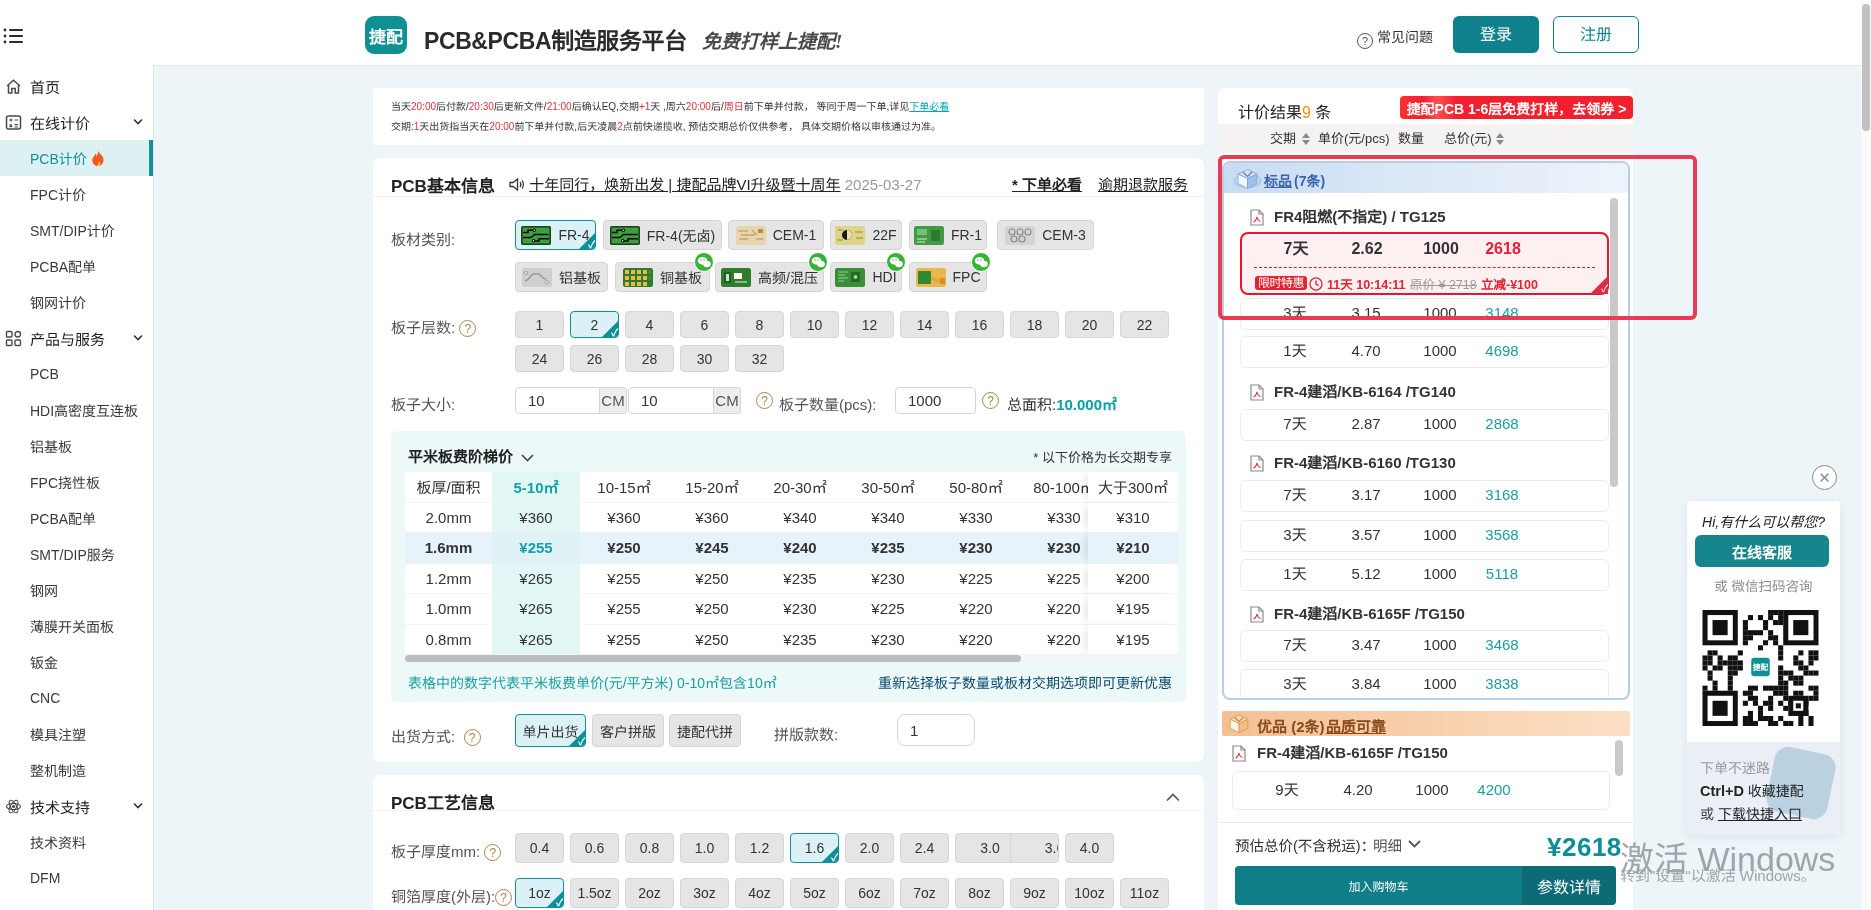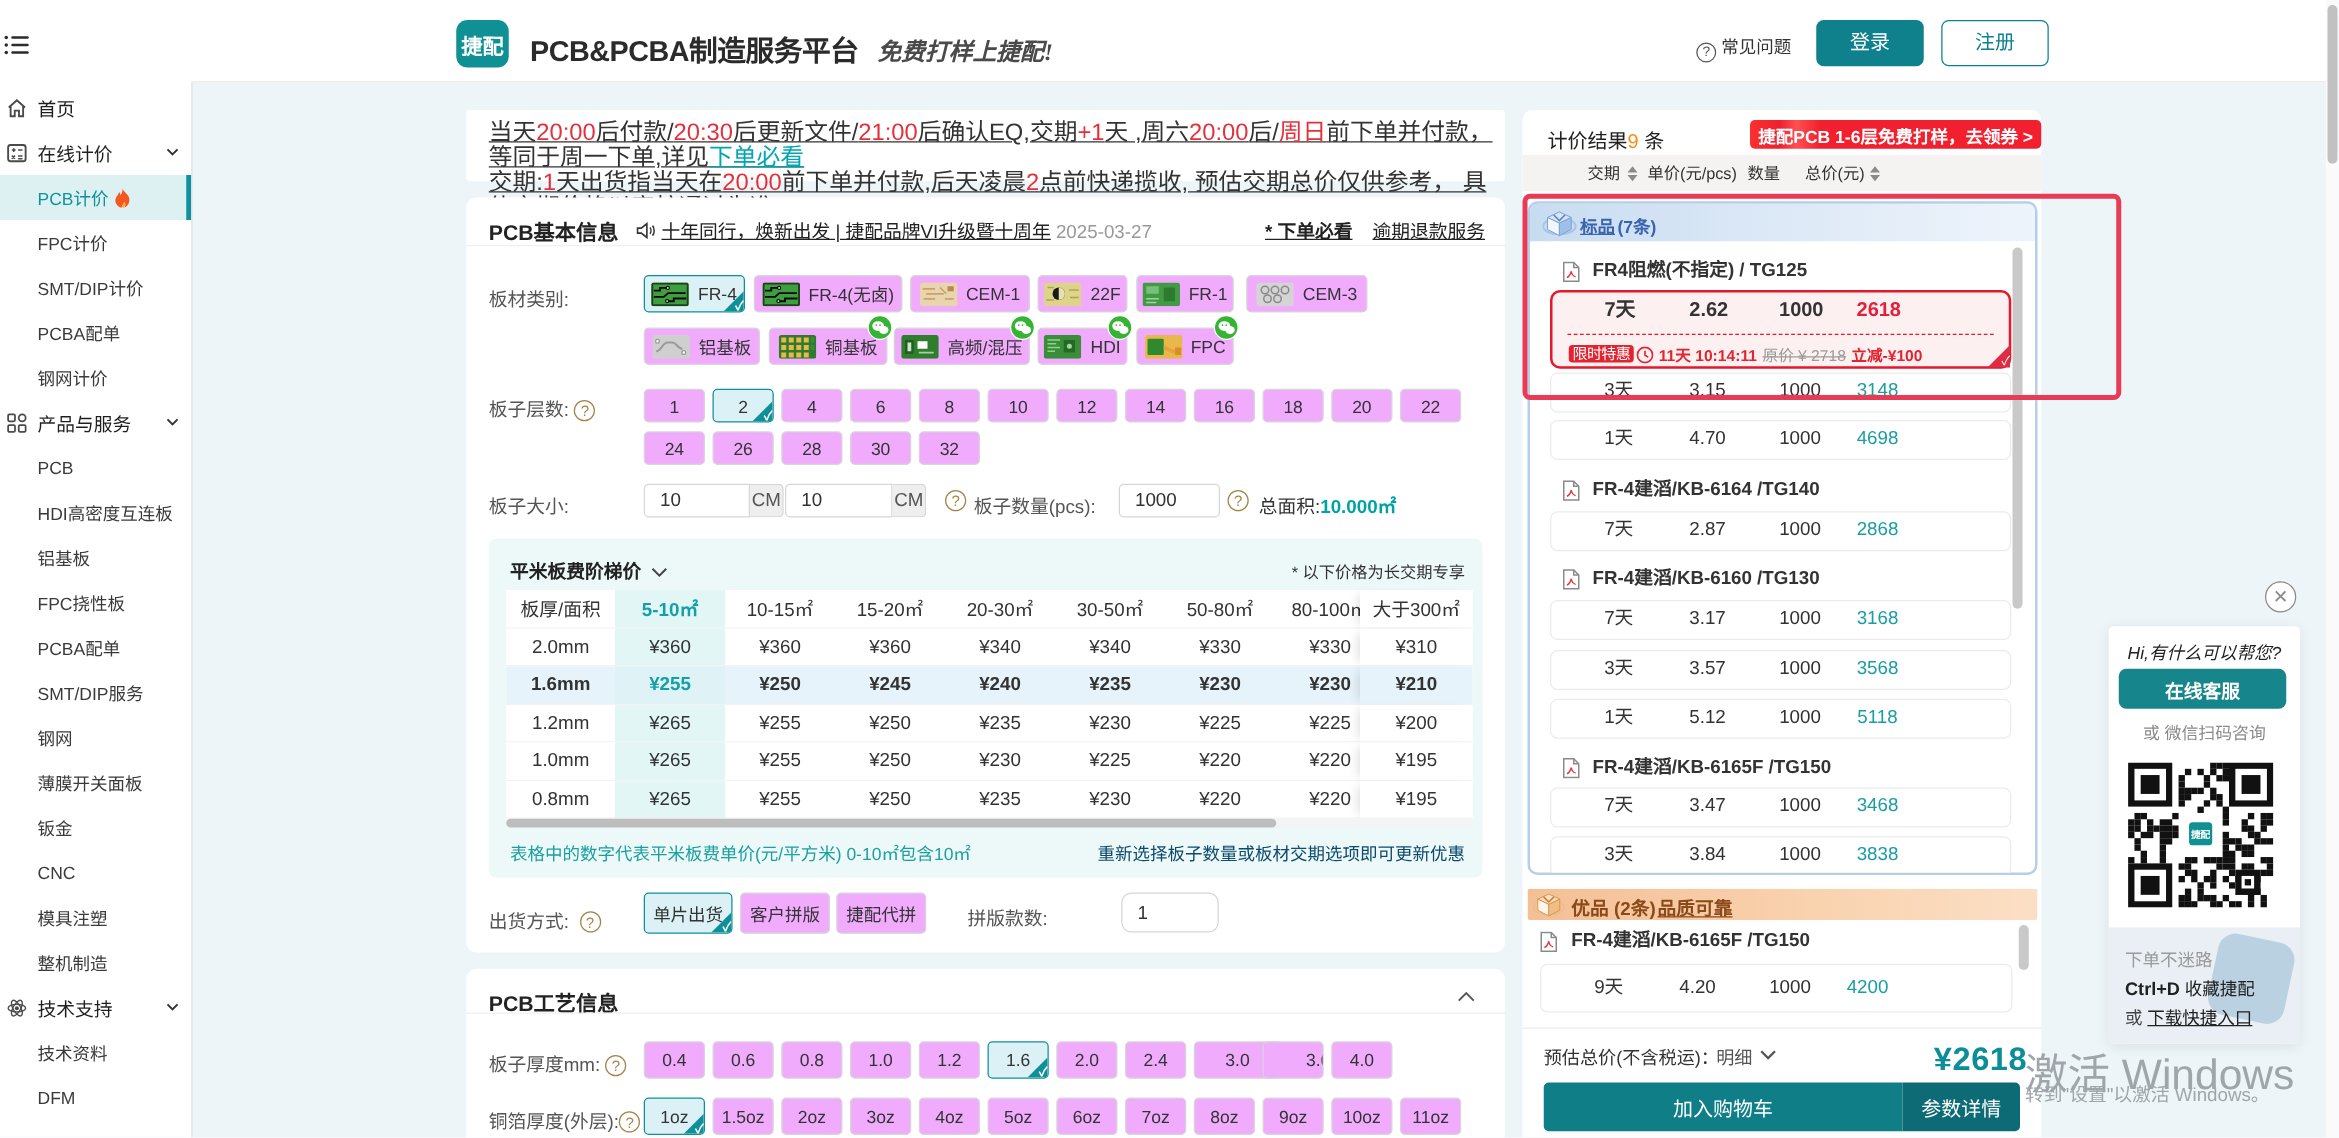"当天20:00后付款/20:30后更新文件/21:00后确认EQ,交期+1天" #notice { font-size: 19px -> 10px; text-decoration: underline -> none }
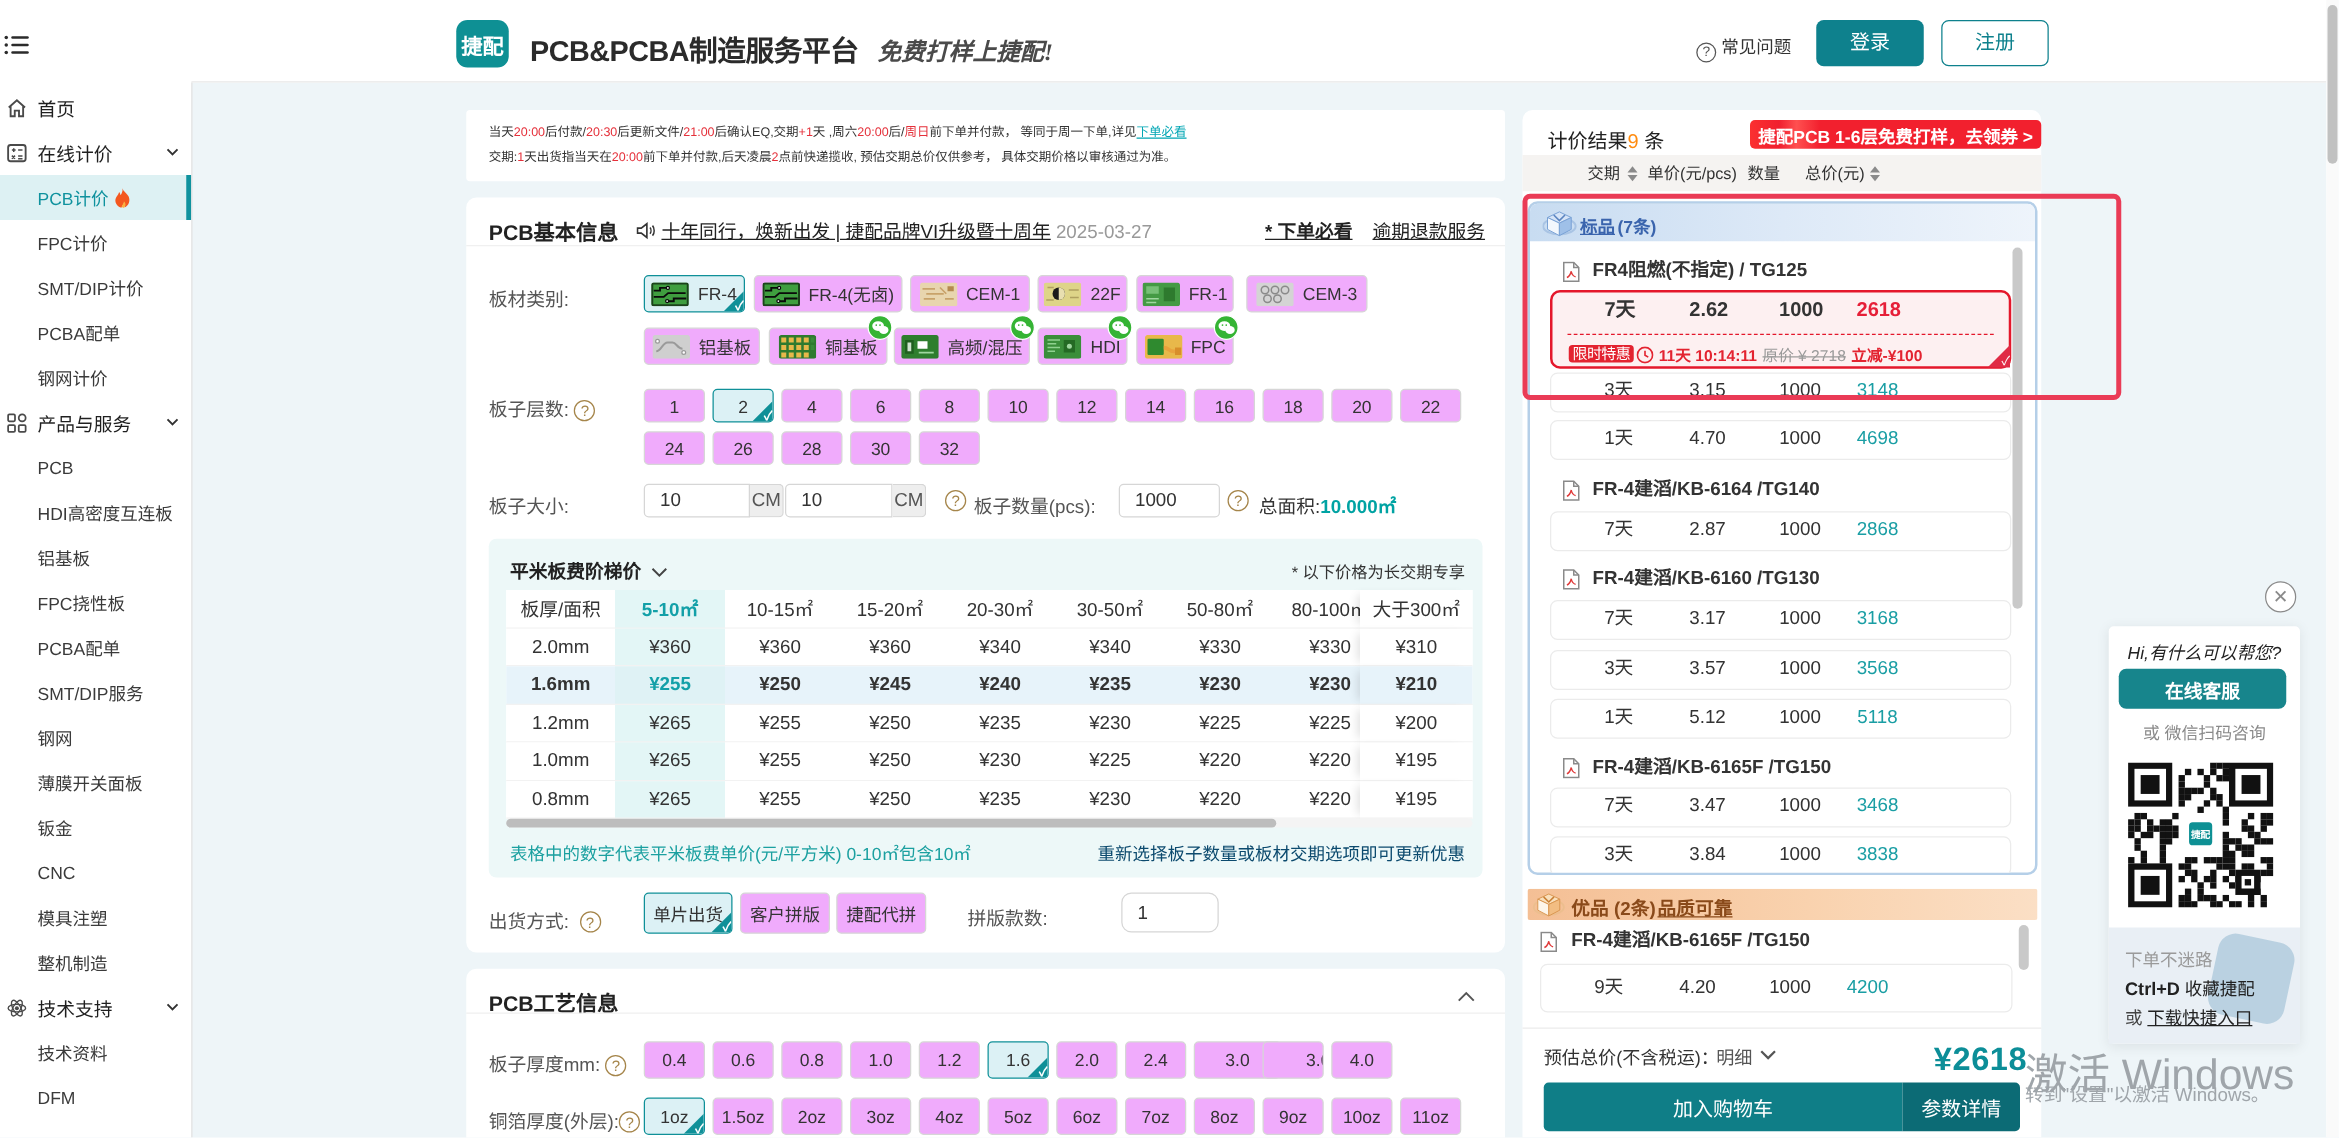"FR-4(无卤)" .opt { background: #f0abfc -> #e5e5e5 }
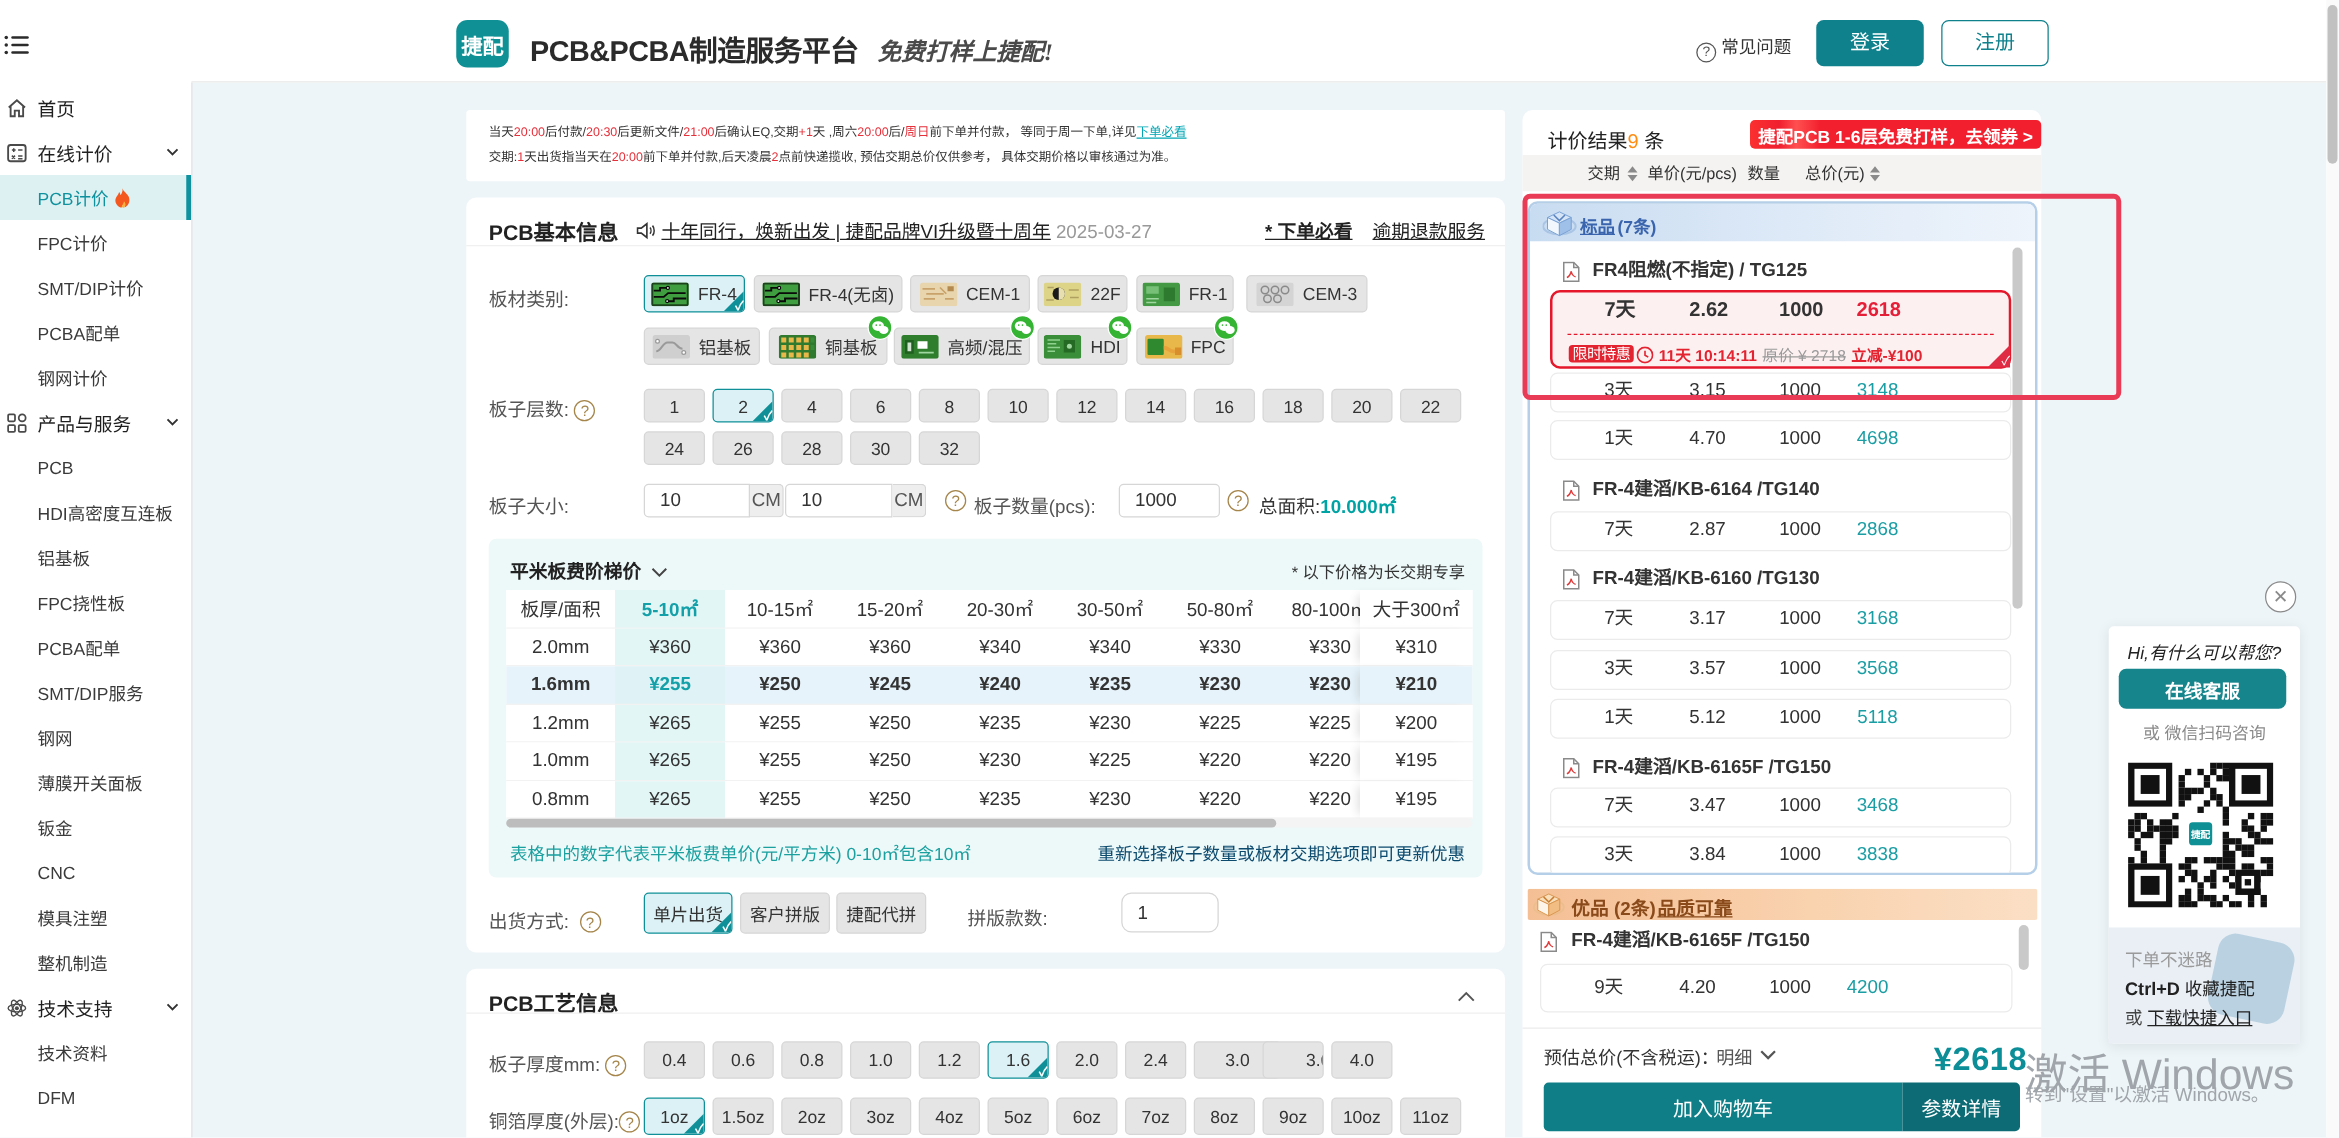"加入购物车" #btncart { font-size: 16px -> 12px }
